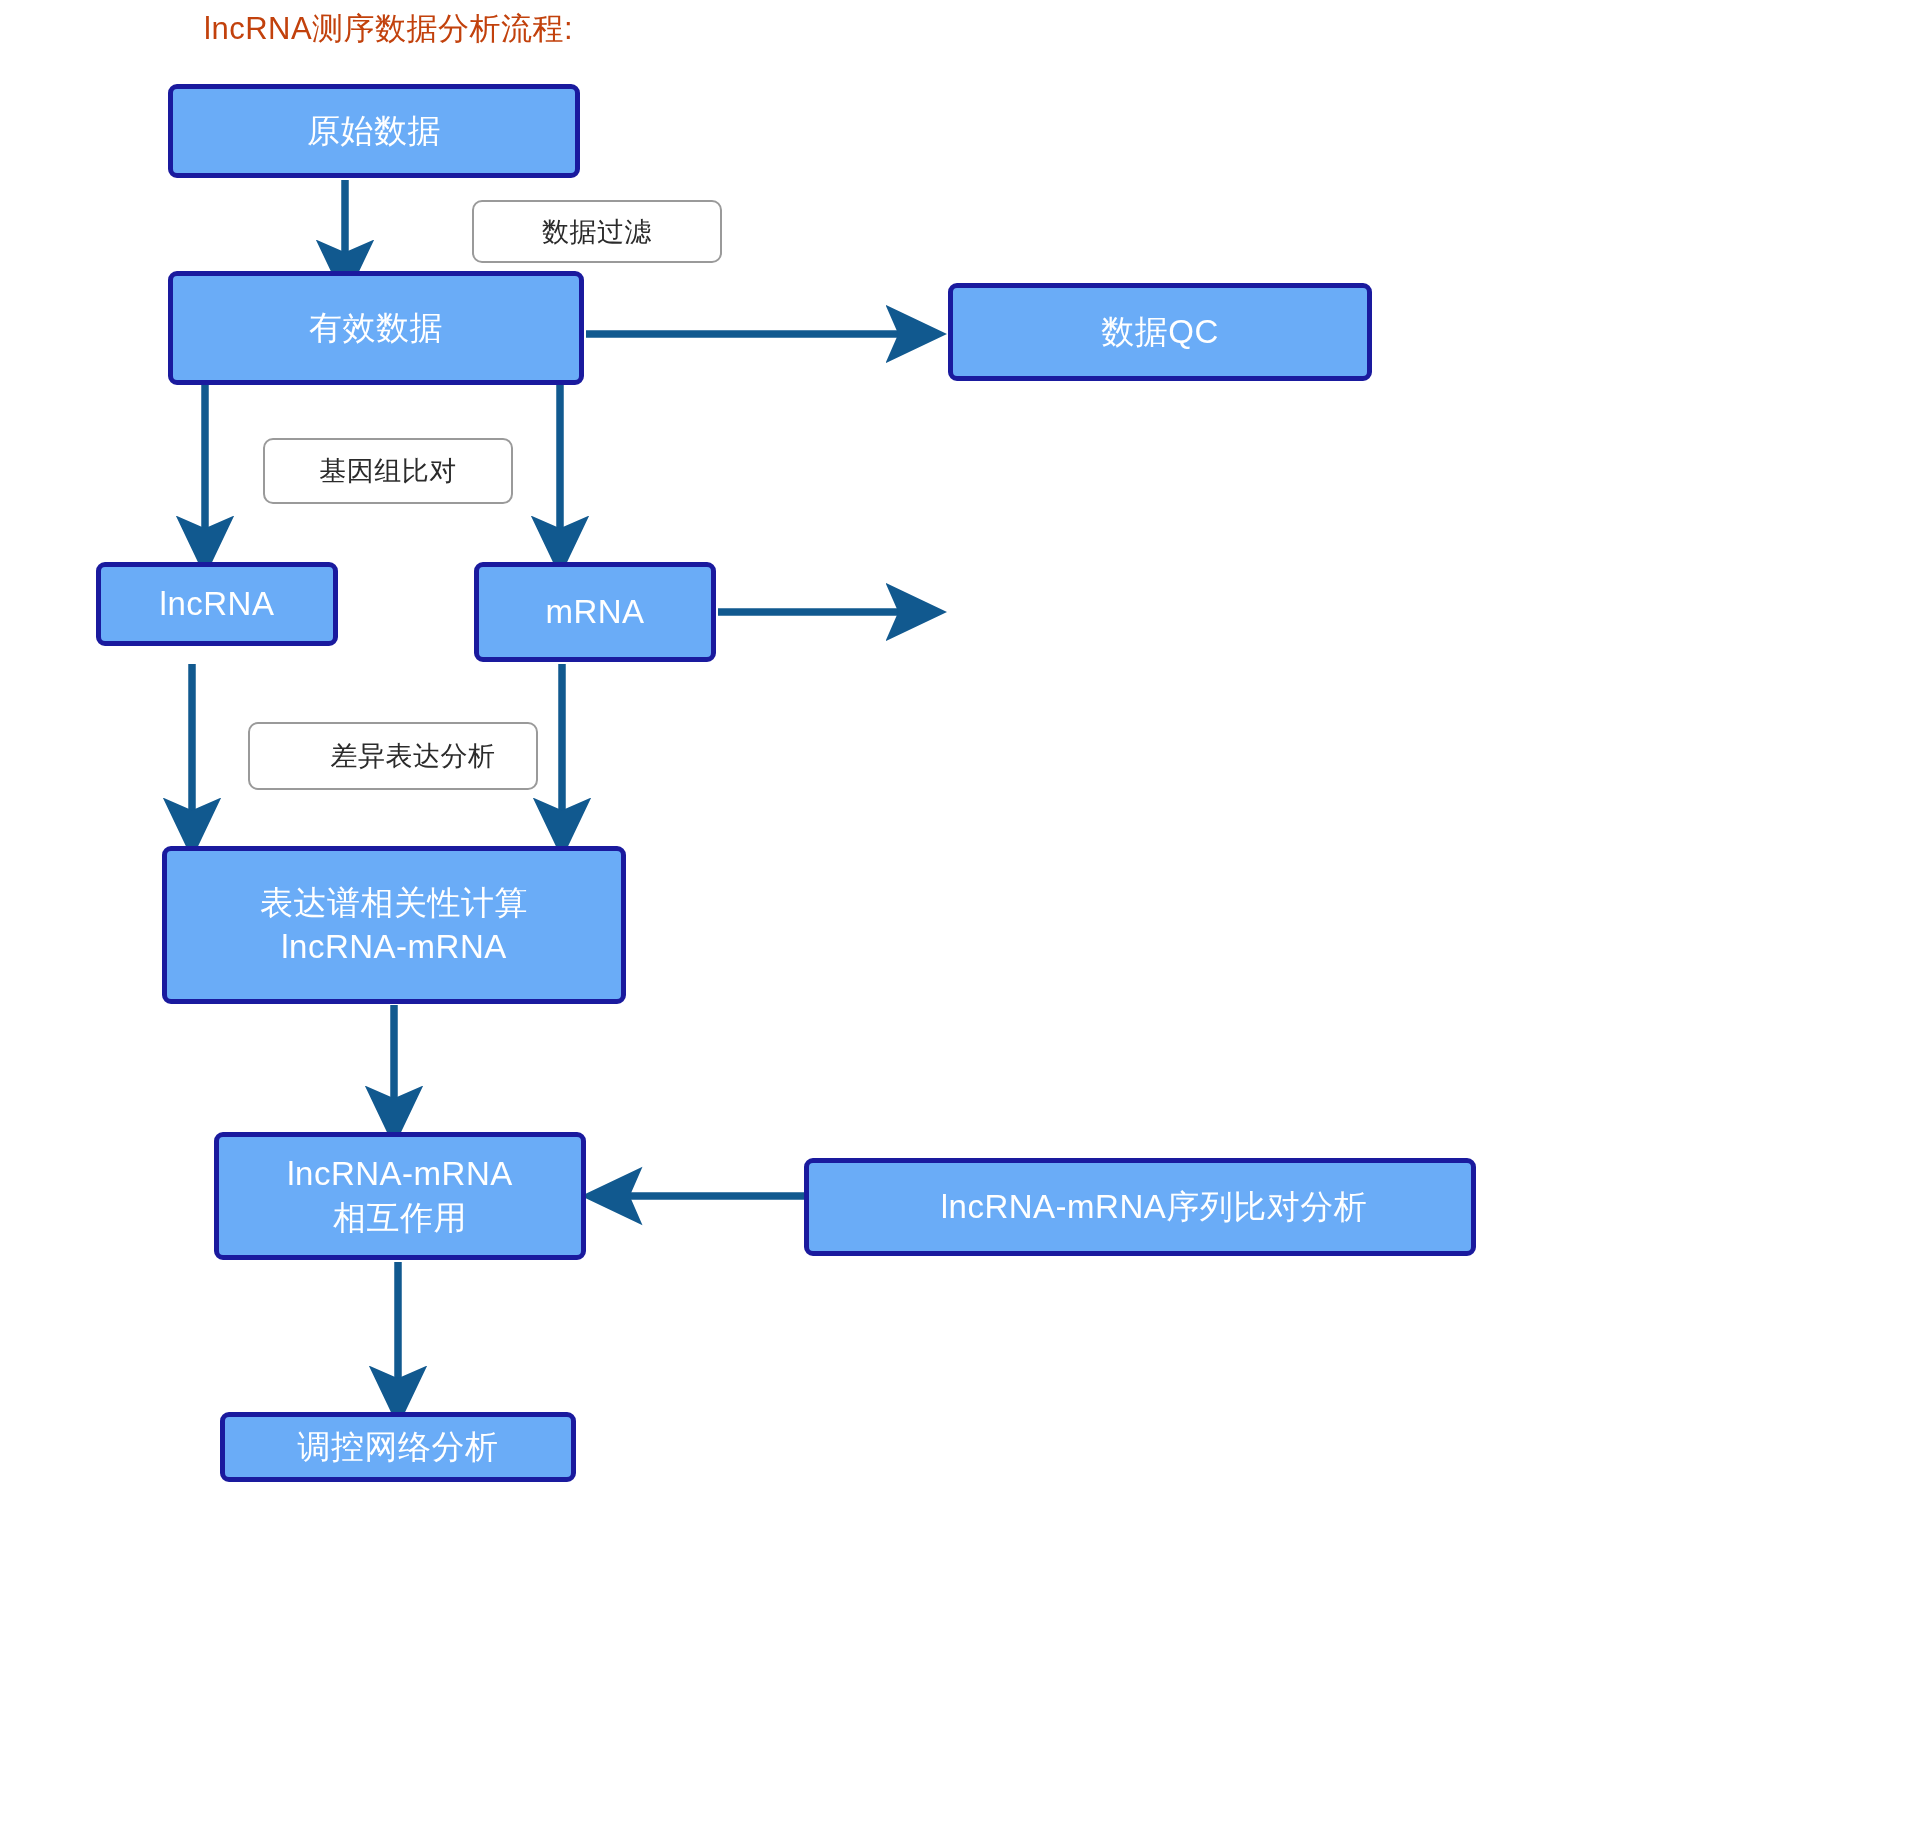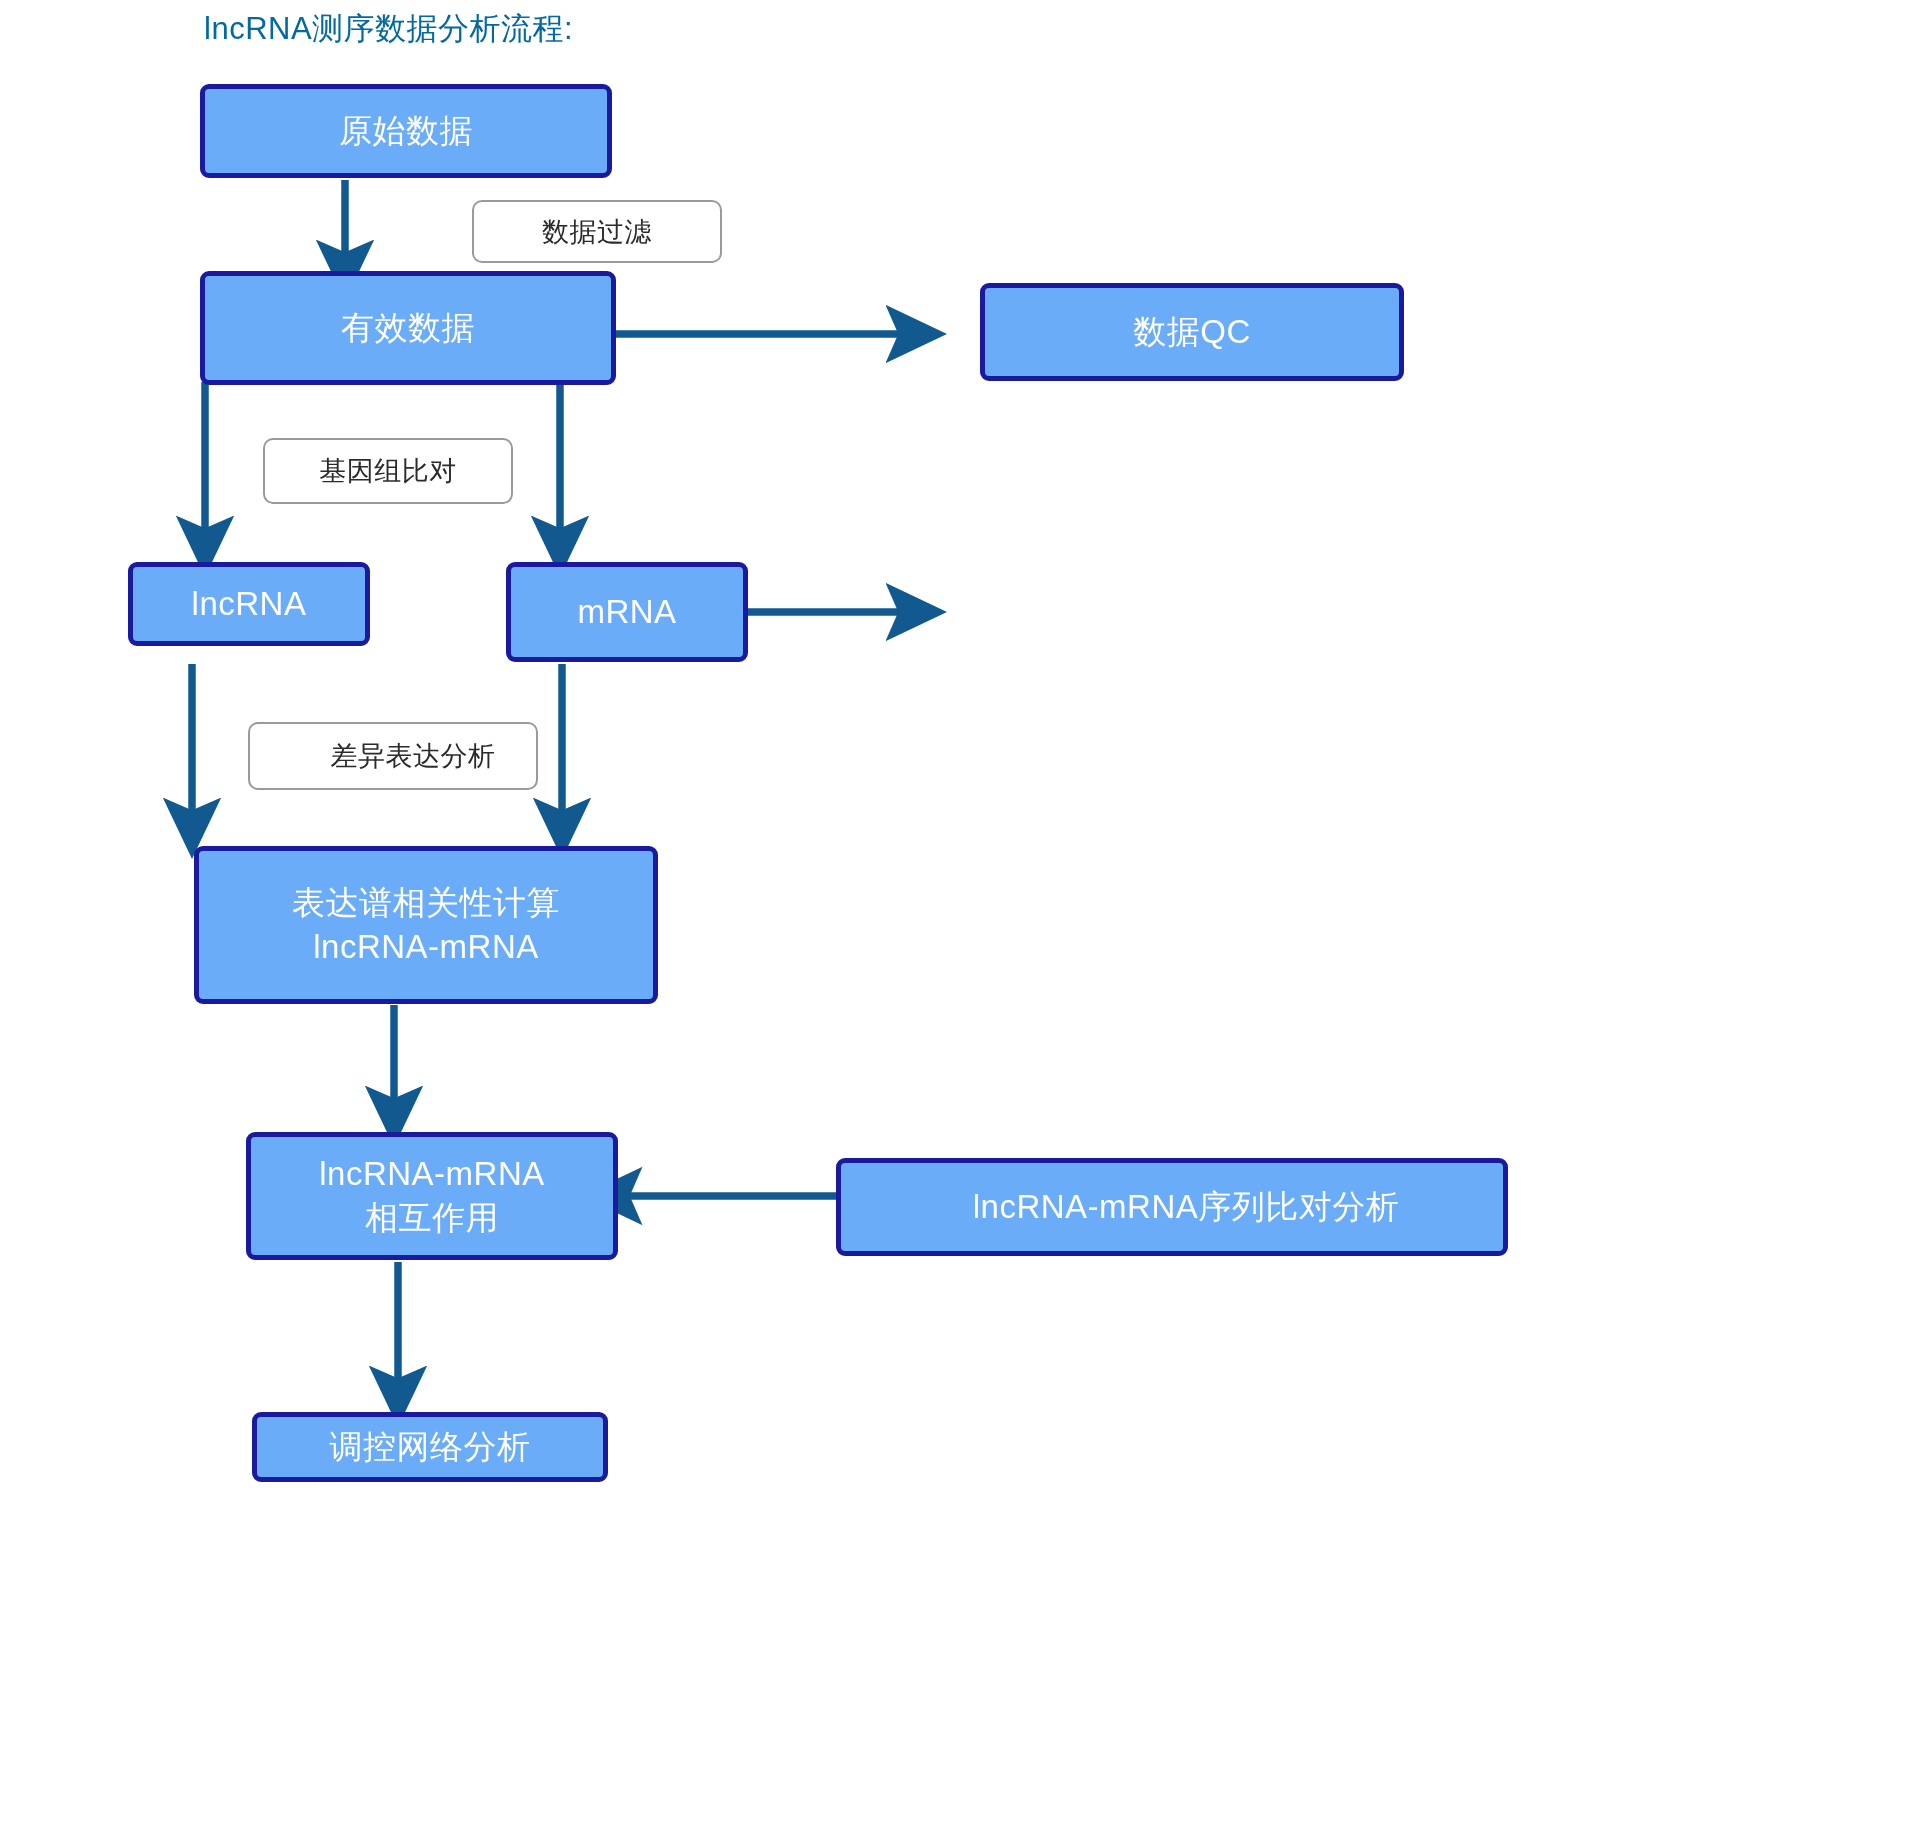"lncRNA测序数据分析流程:" #title { color: #0369a1 -> #c2410c }
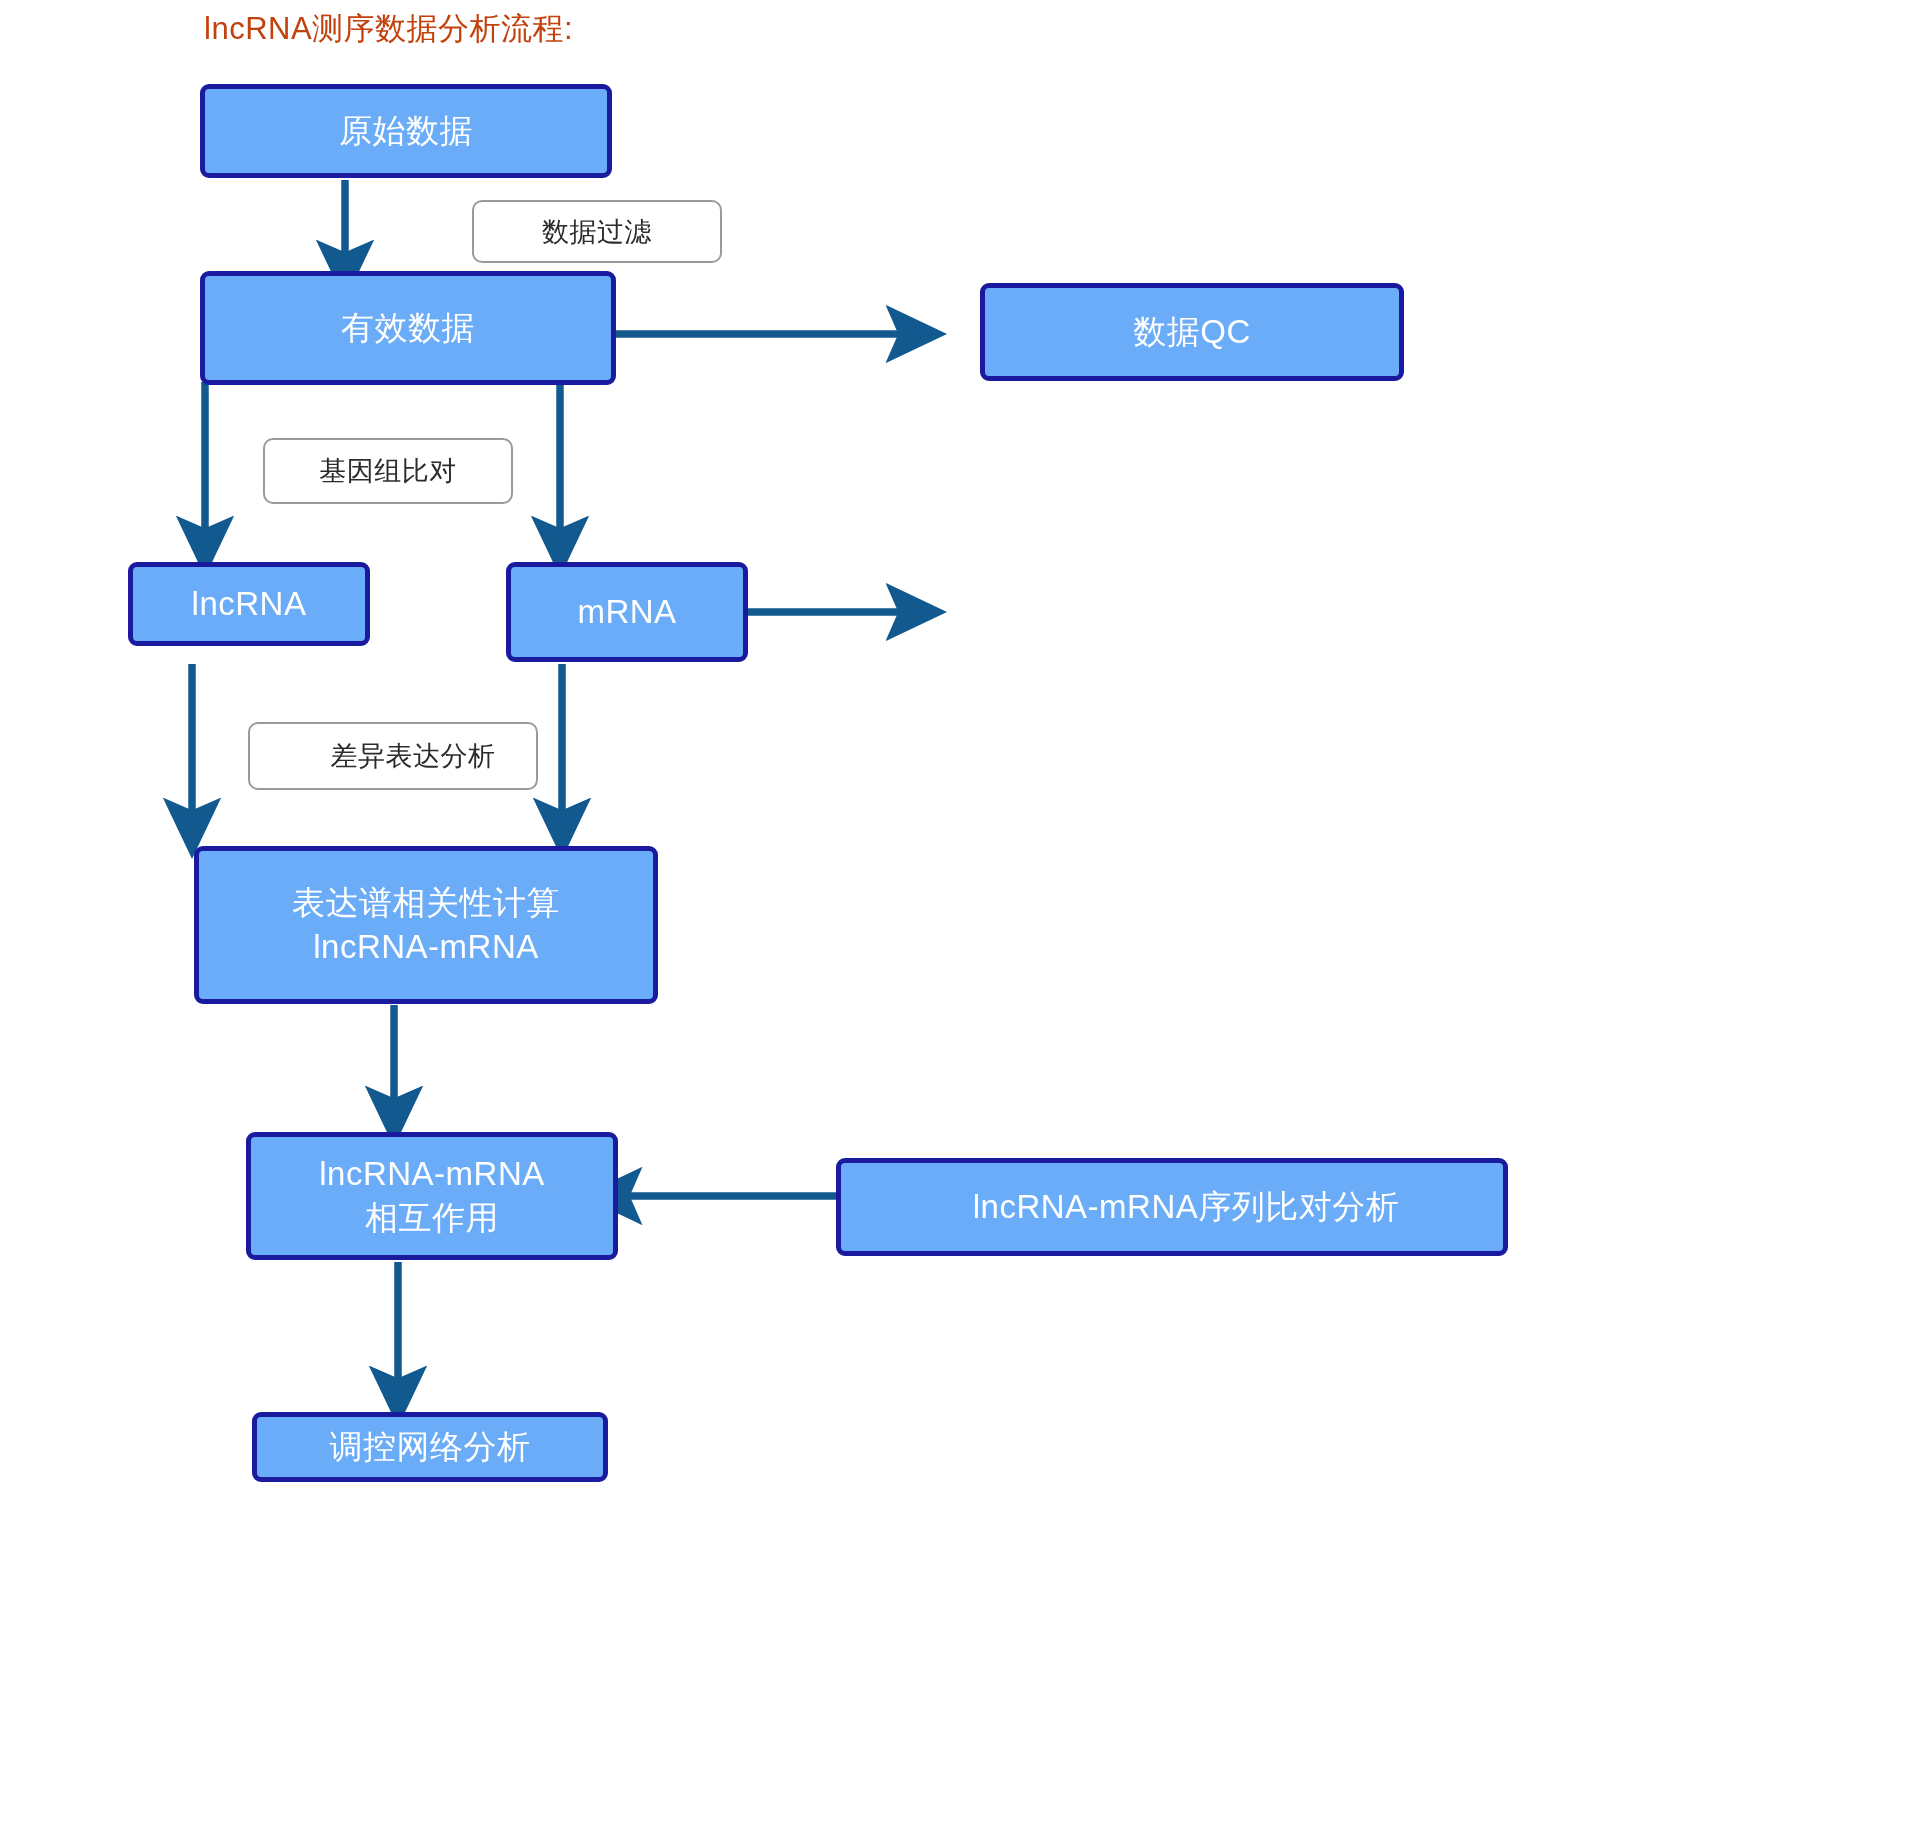"原始数据" .node { margin-left: 32px -> none }
